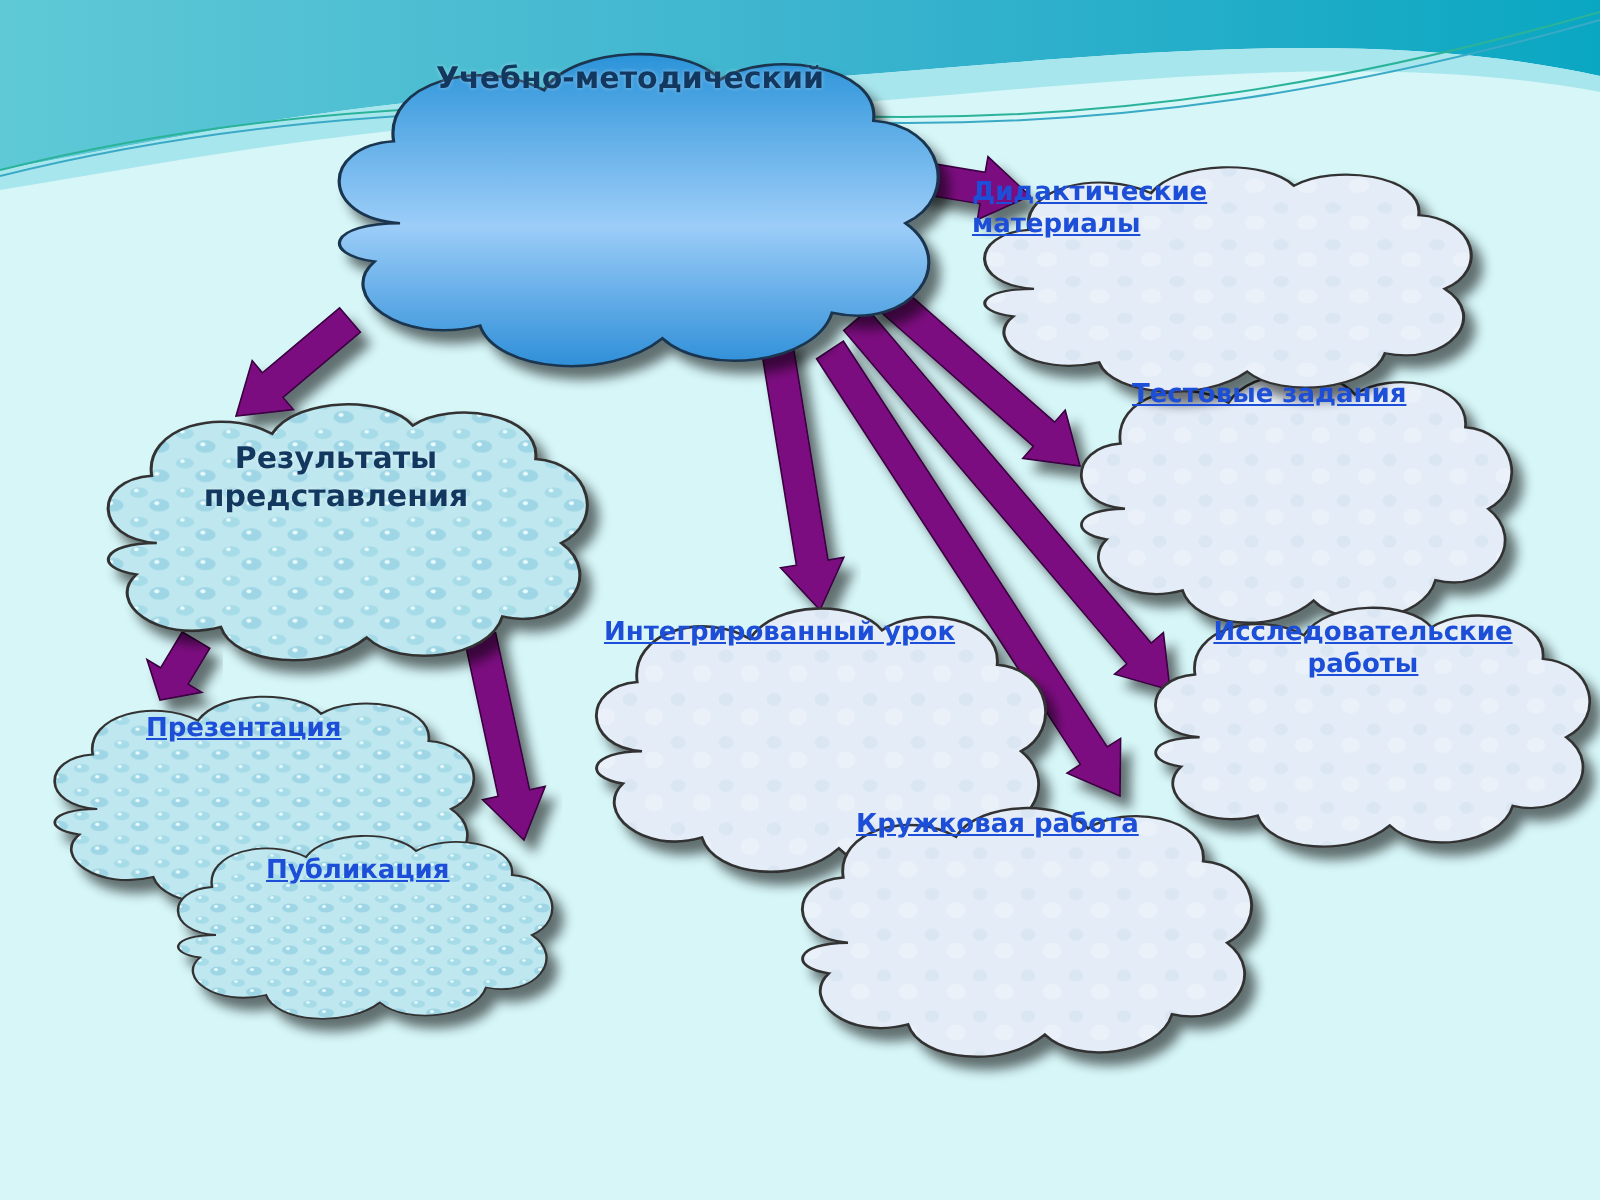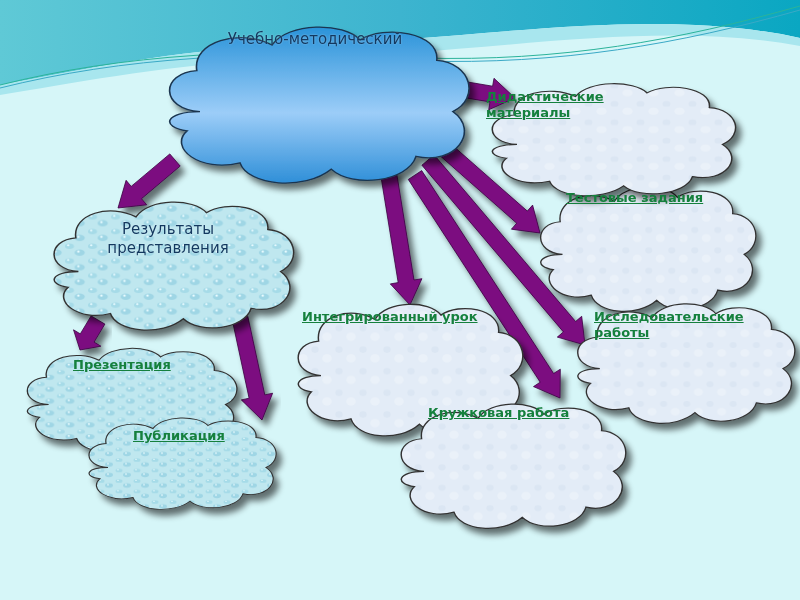"Учебно-методический" .lbl-main { font-weight: normal -> bold }
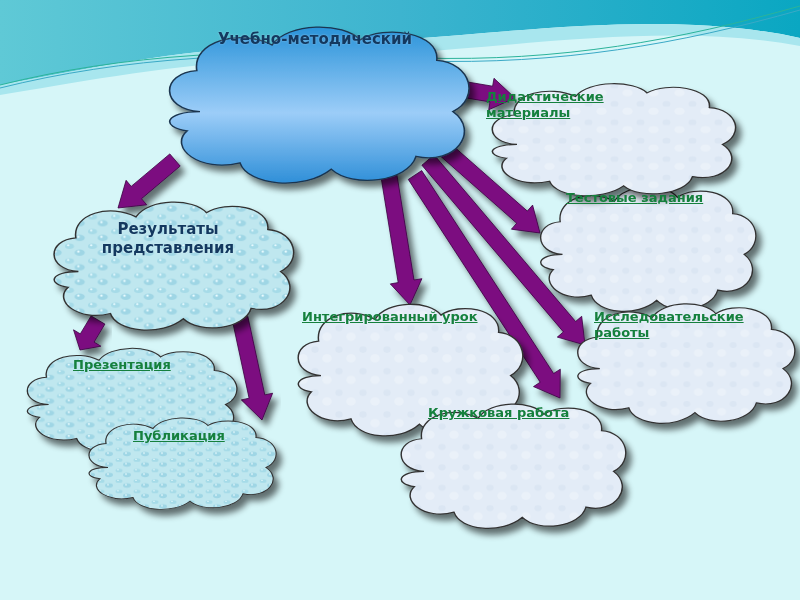"Дидактические" .lbl-link { color: #15803d -> #1d4ed8 }
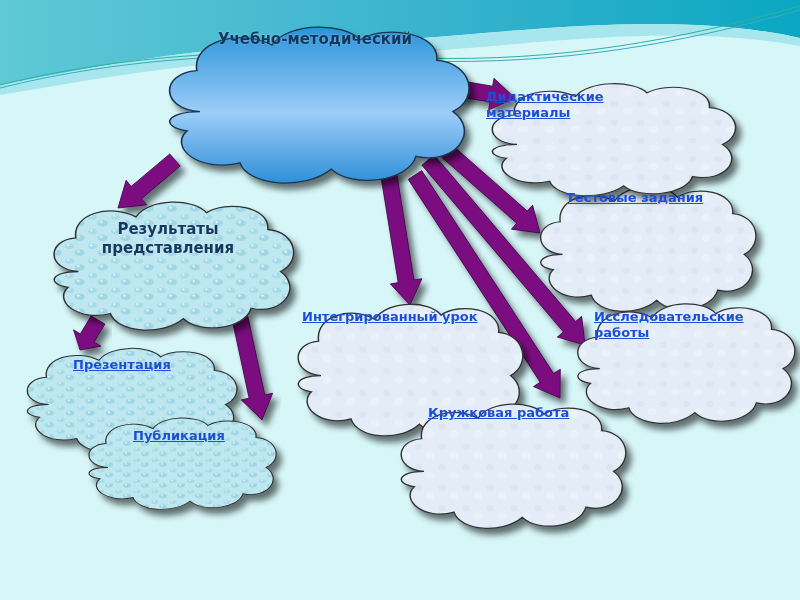"Исследовательские" div.lbl { text-align: none -> center }
